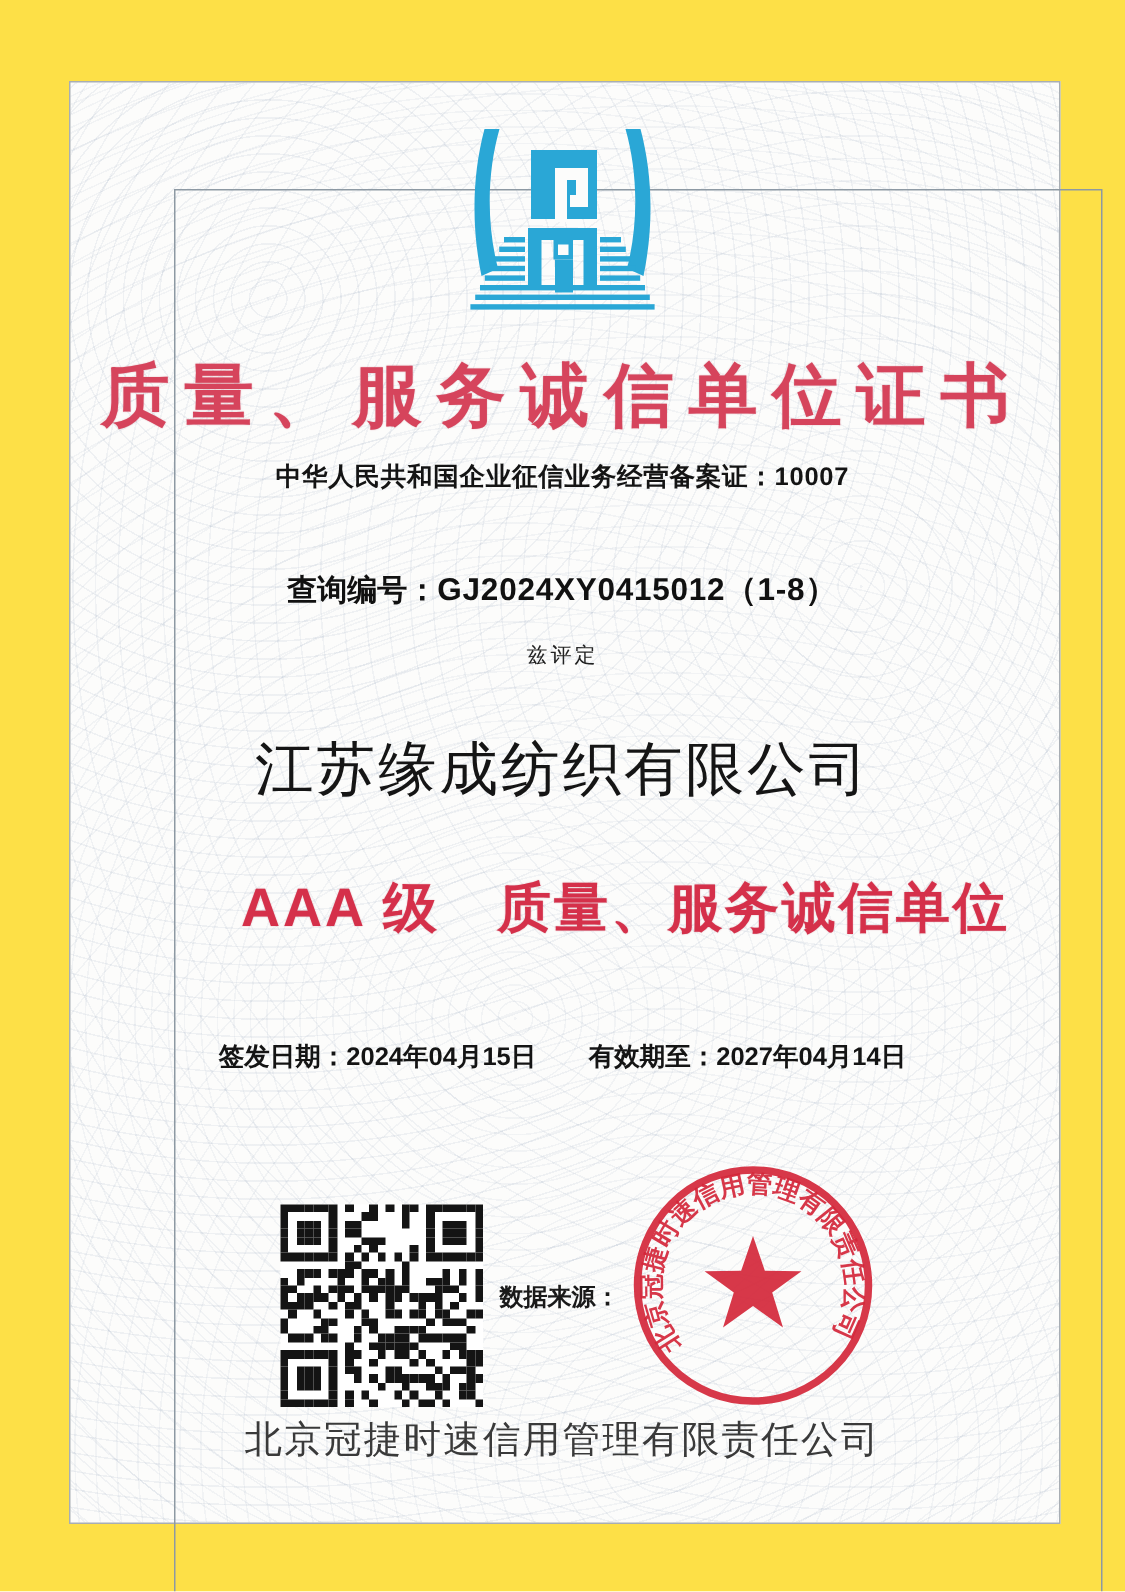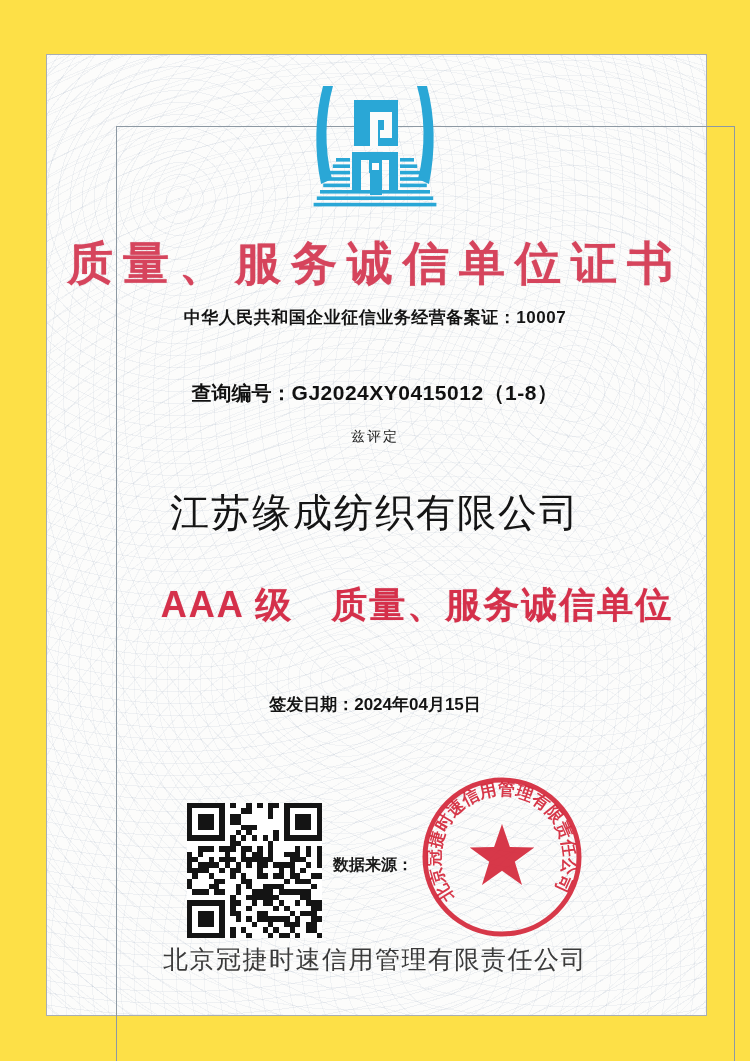"有效期至：2027年04月14日" span { html: none -> <span>有效期至：2027年04月14日</span> }
